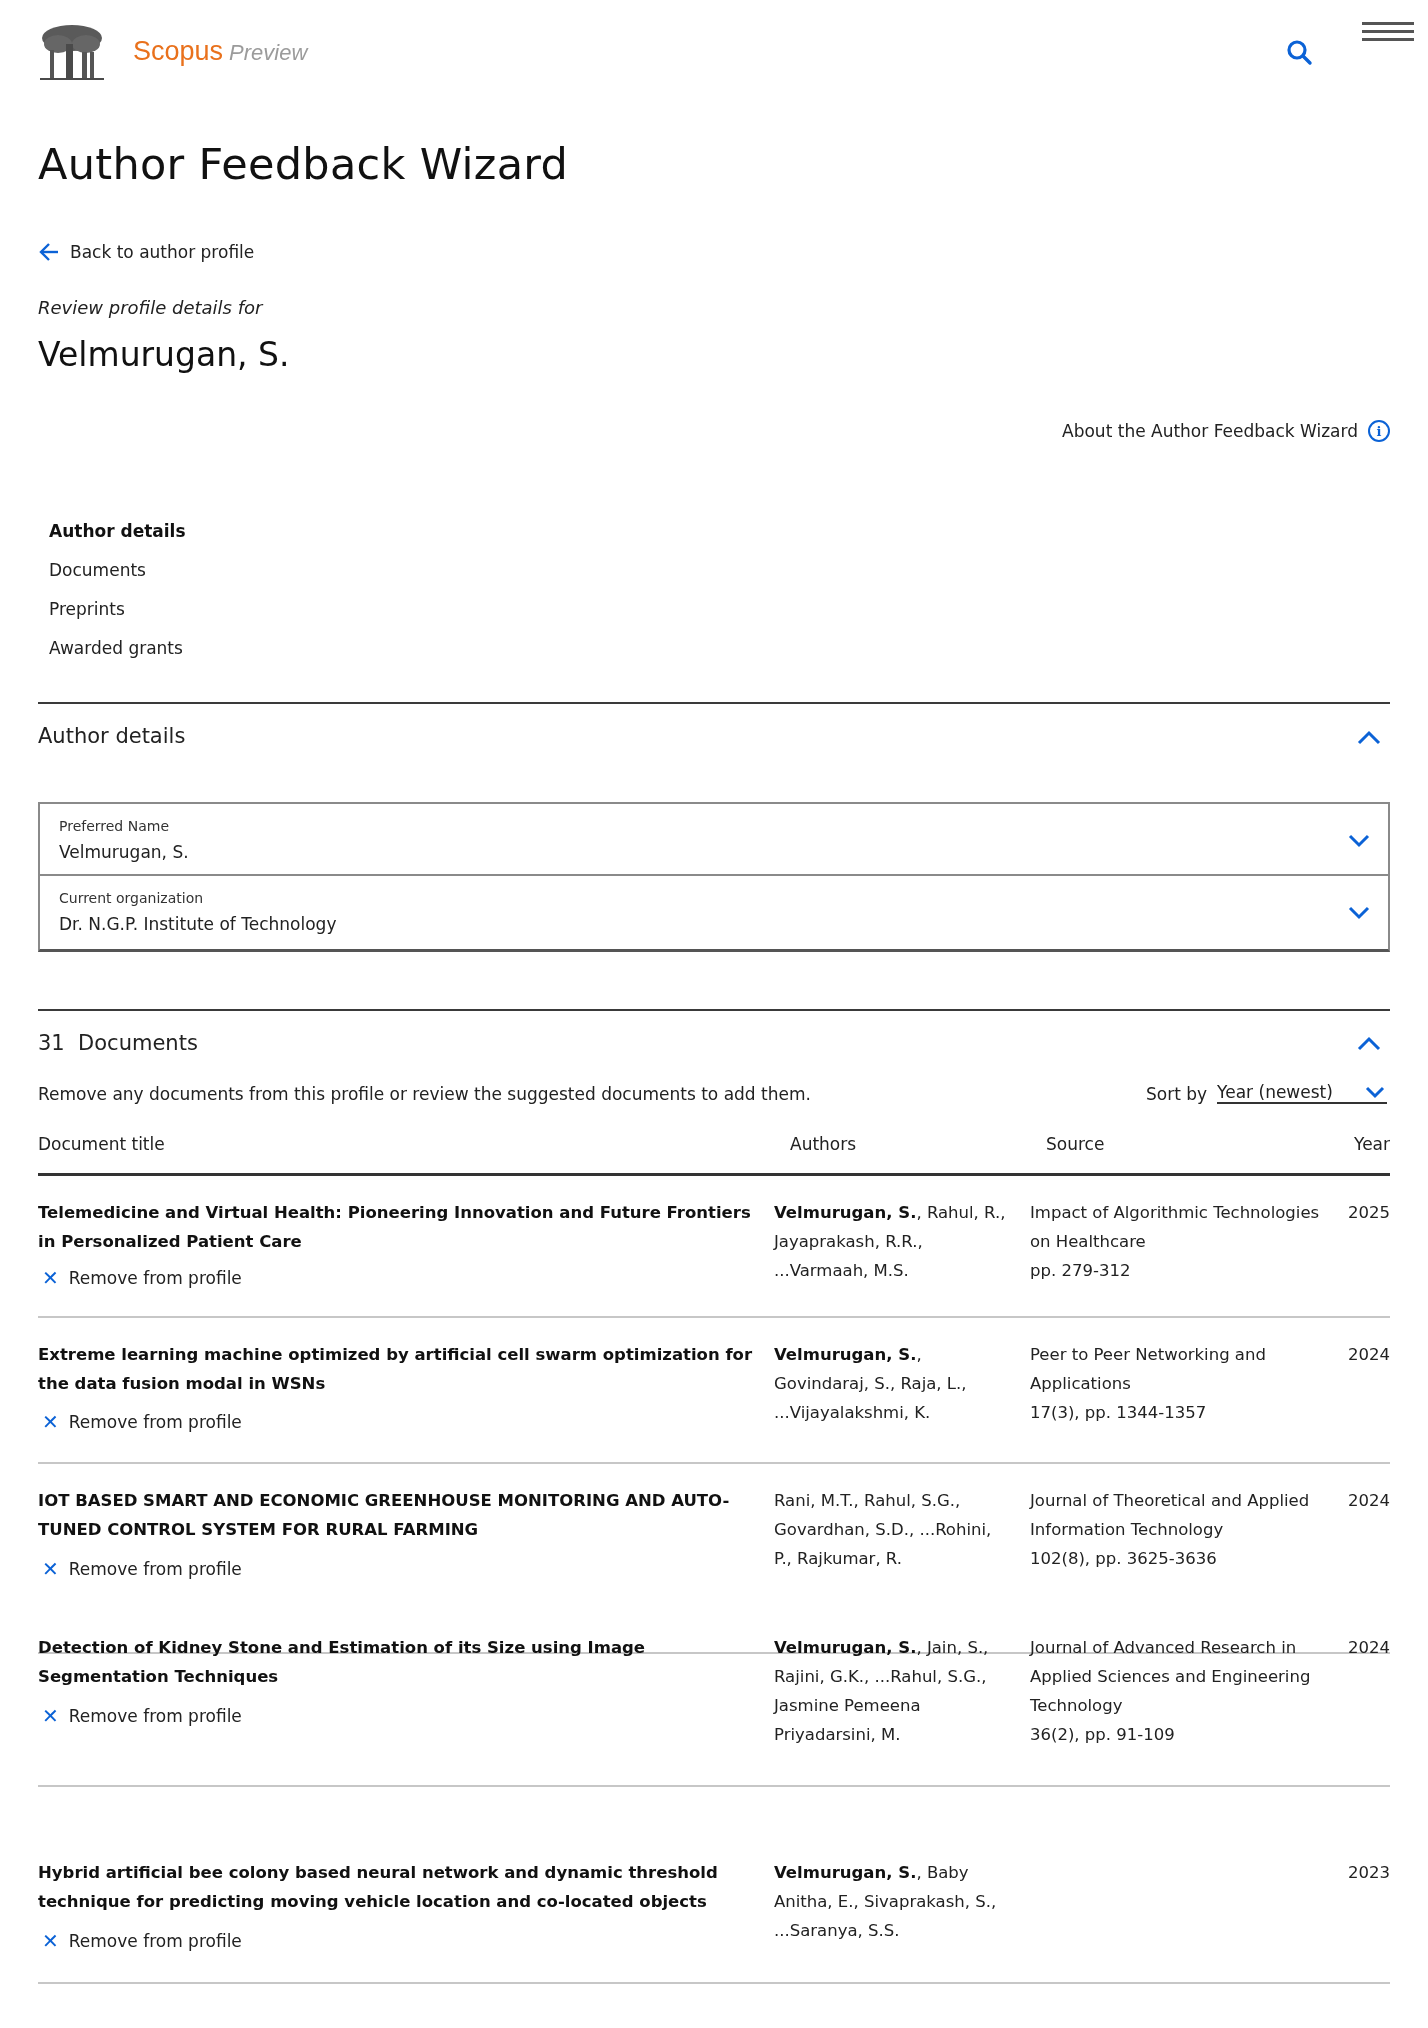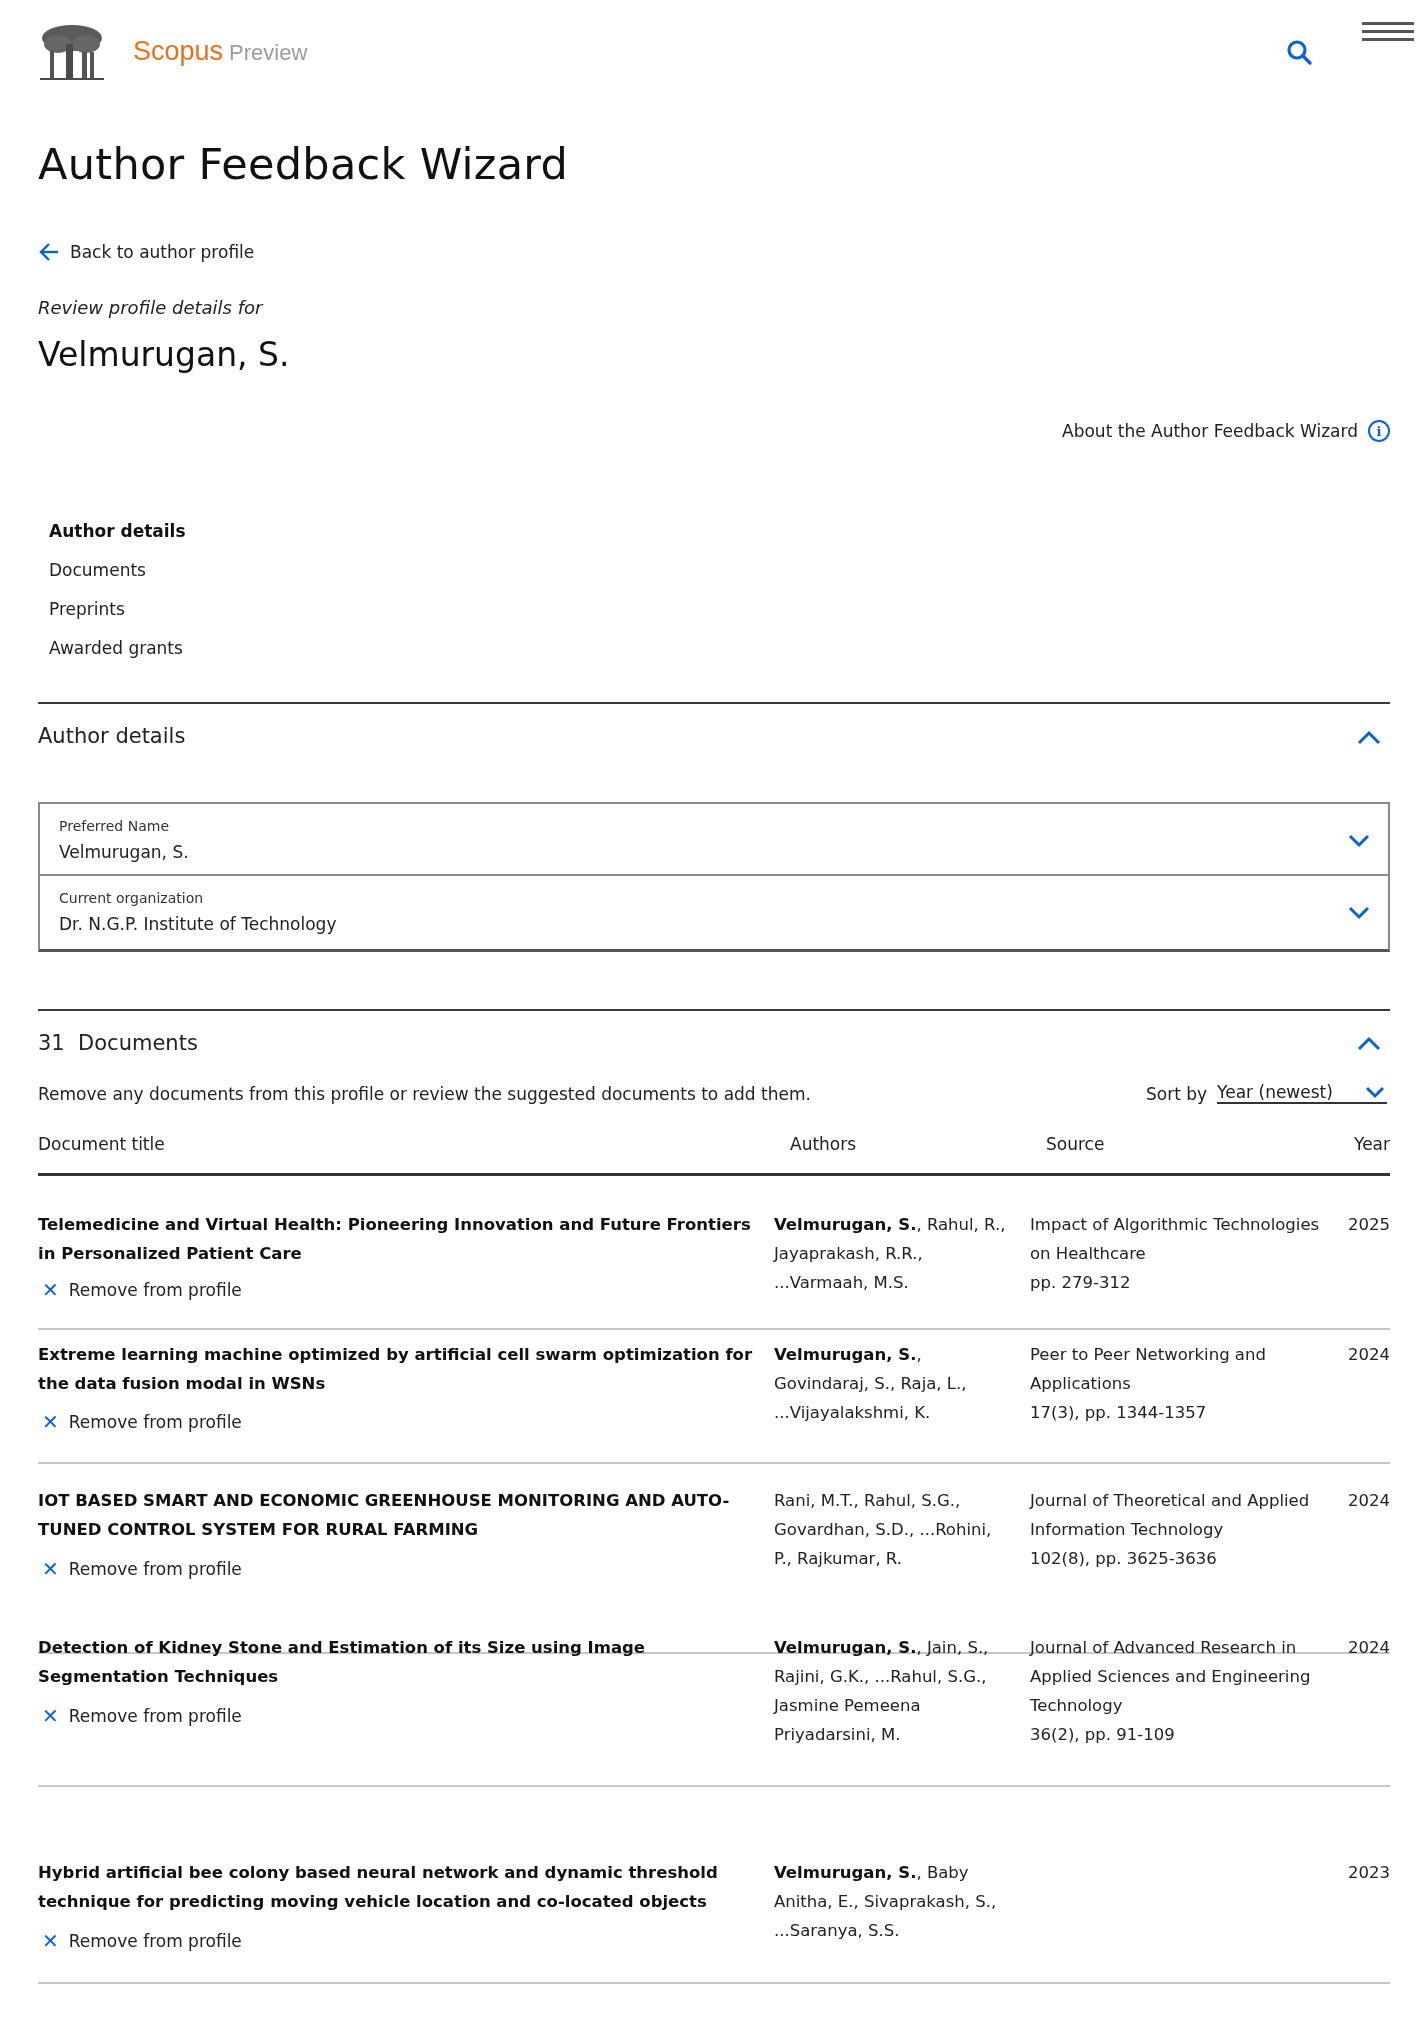"Preview" .brand .preview { font-style: none -> italic }
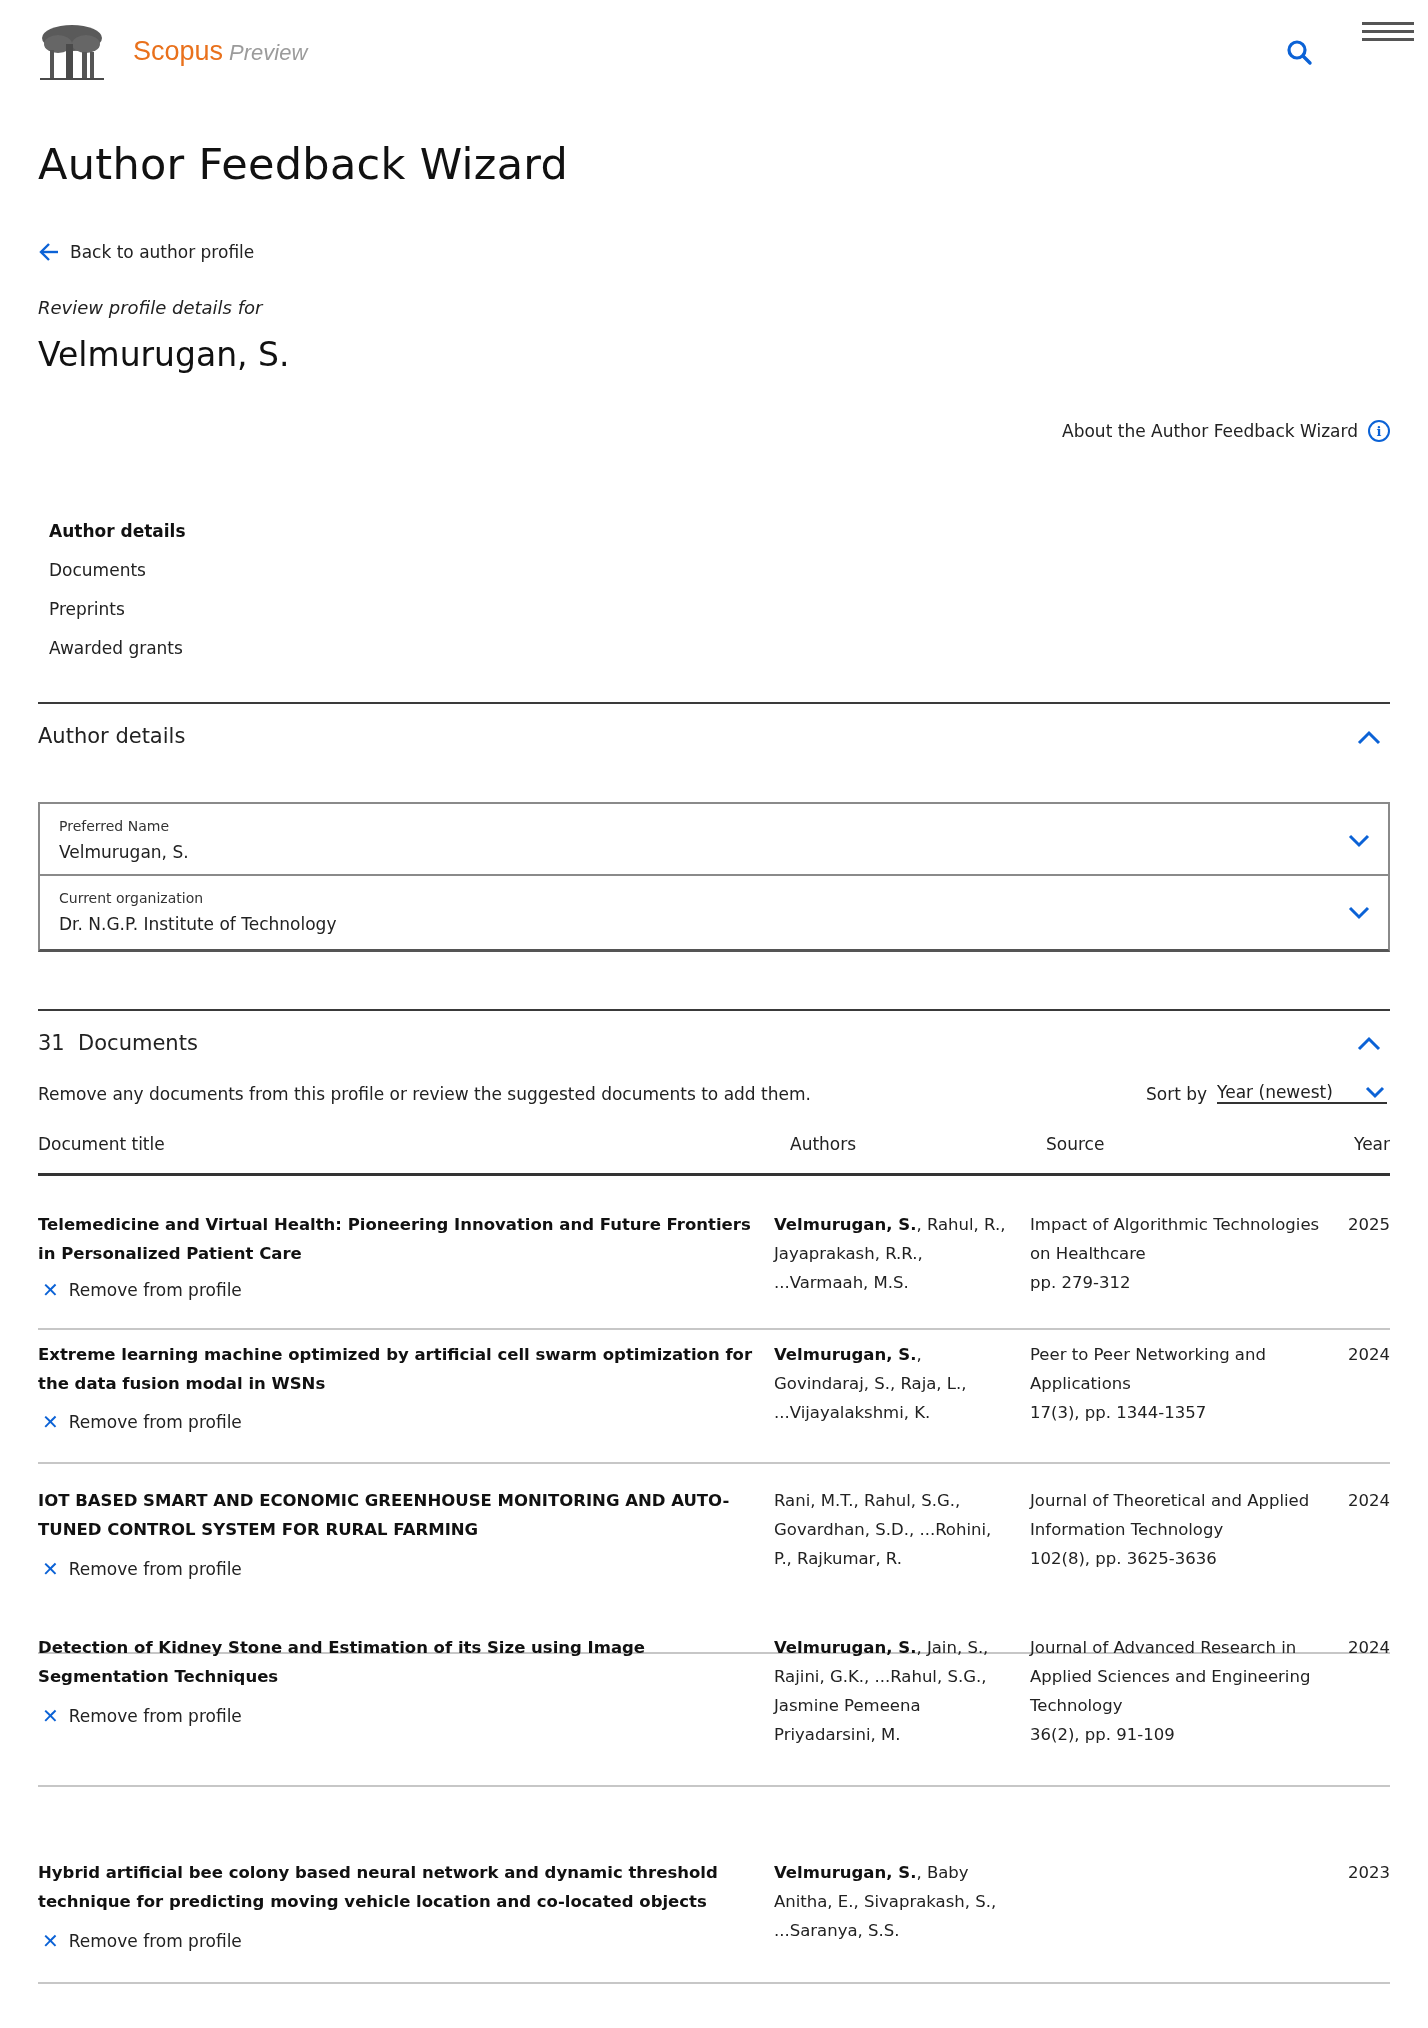"Telemedicine and Virtual Health:" div.doc-row { margin-top: 12px -> none }
